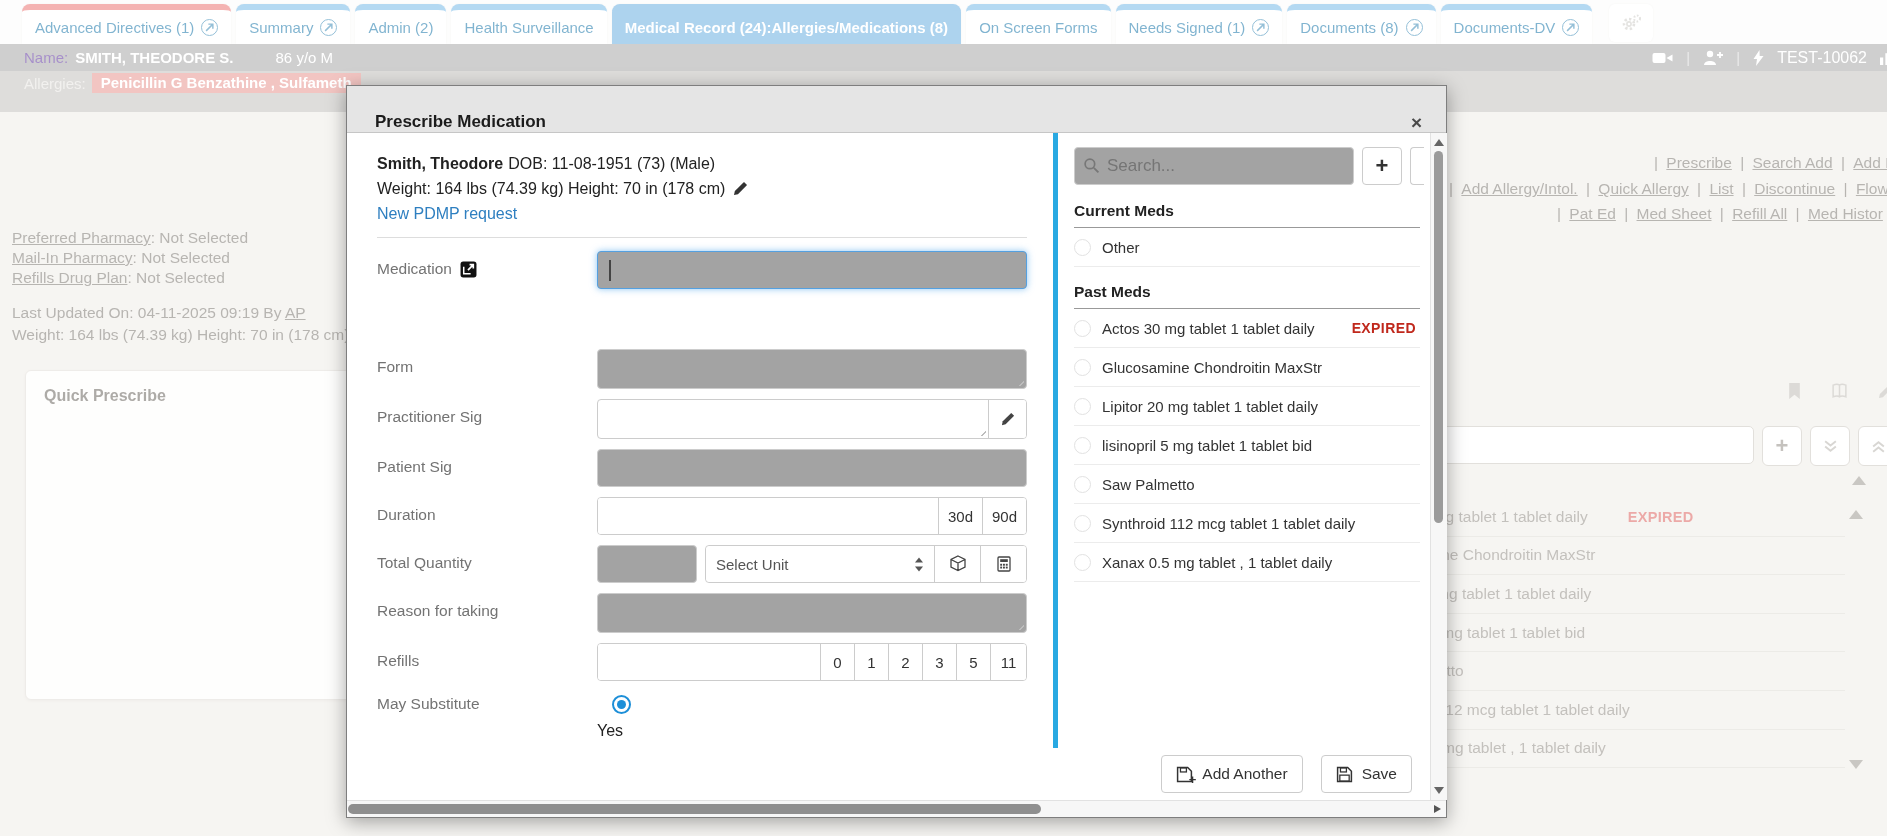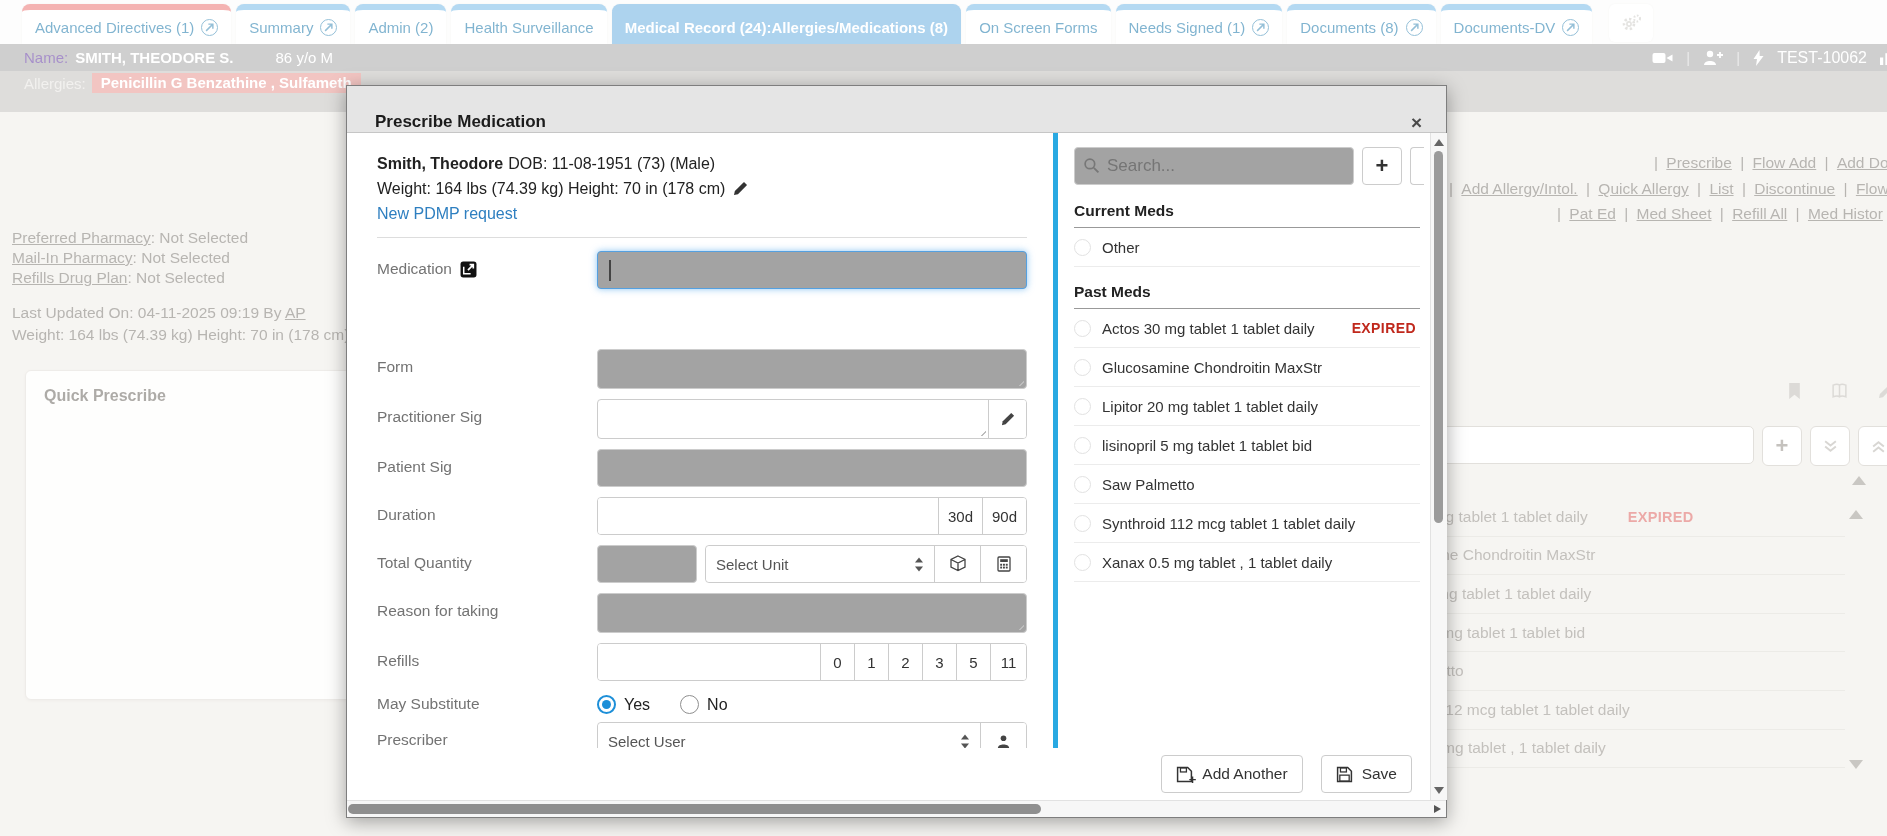"Flow Add" span.u { text: Flow -> Search }
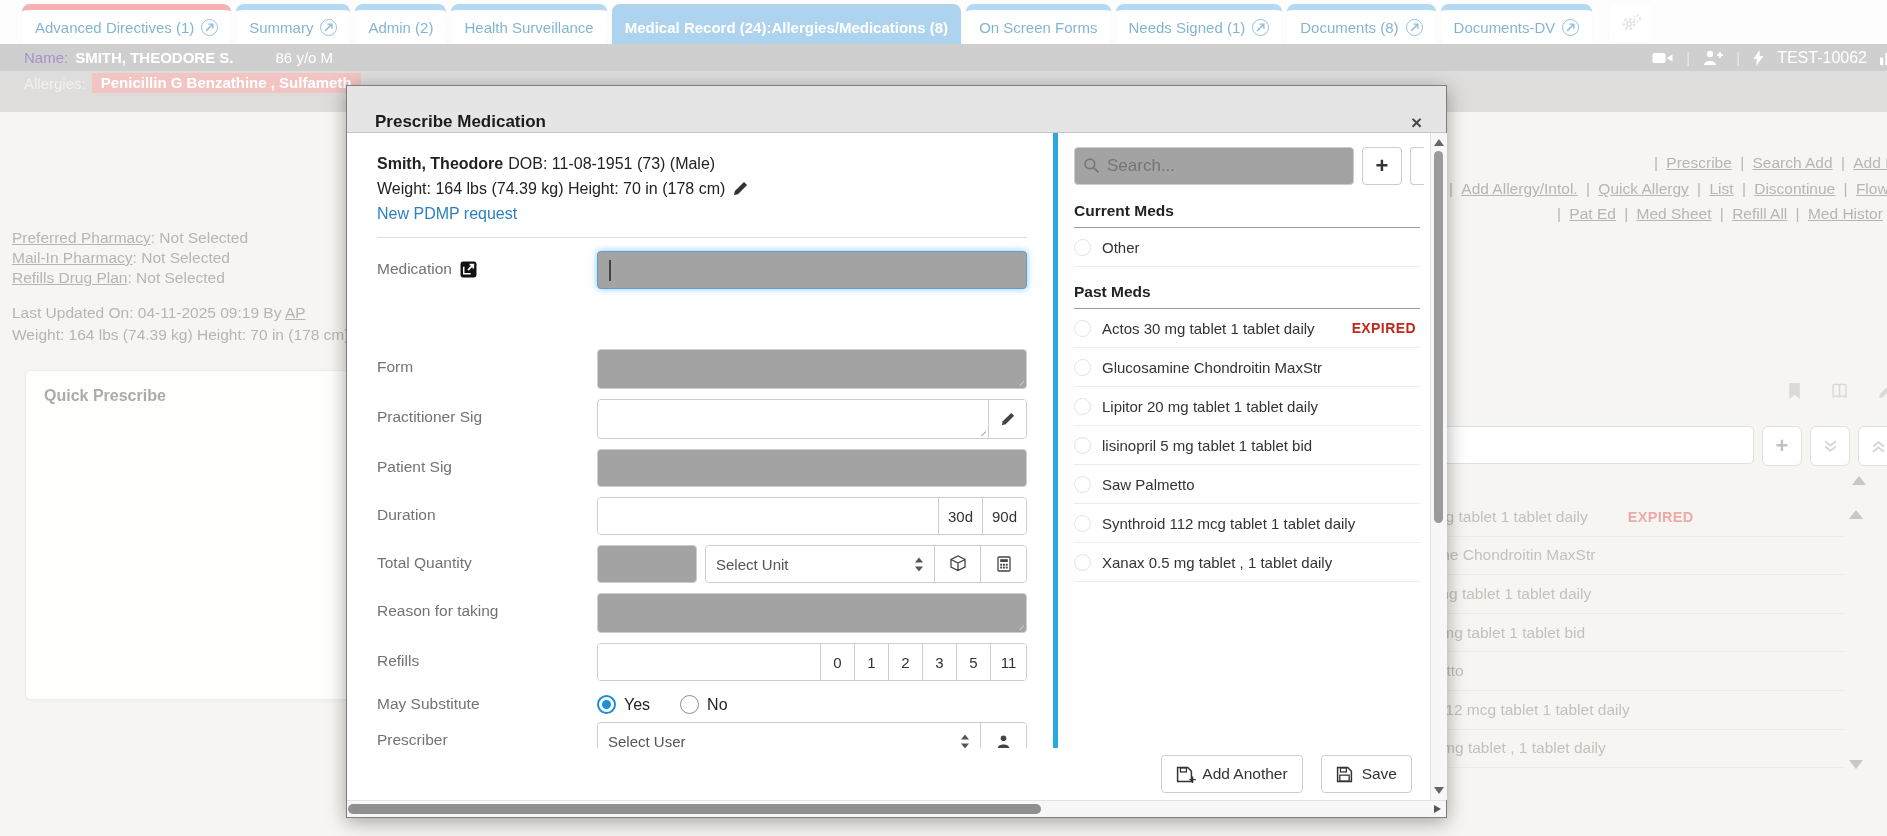"Yes" .radio-line { flex-direction: none -> column }
